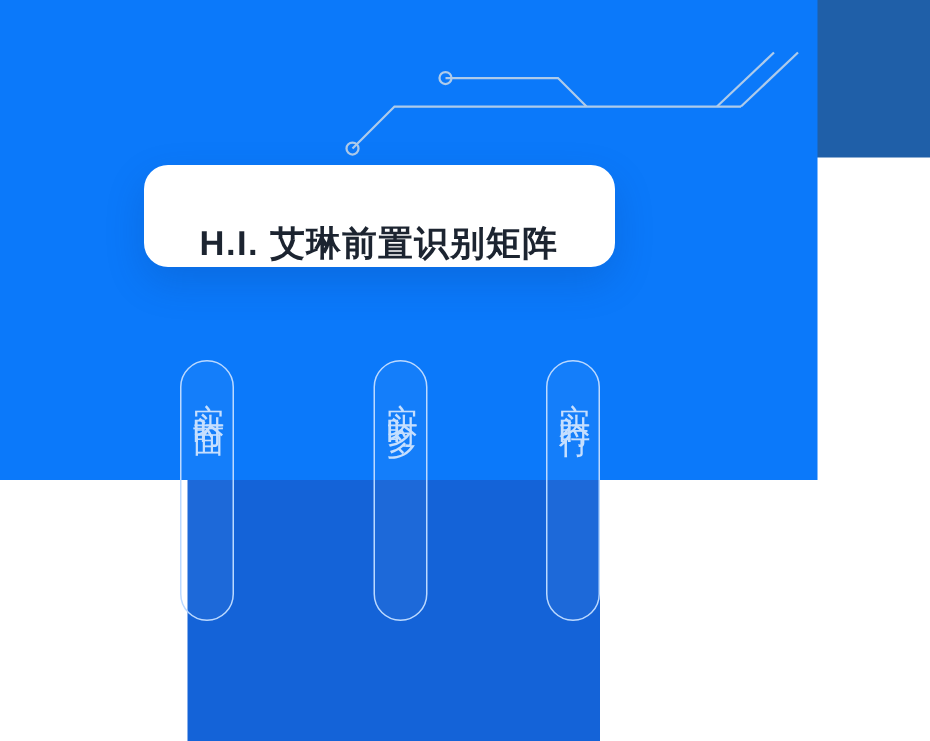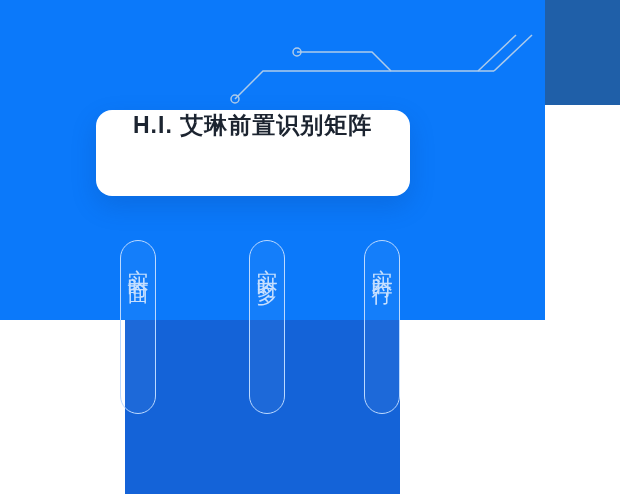"H.I. 艾琳前置识别矩阵" .title-card { align-items: flex-start -> flex-end; height: 86px -> 68px }
